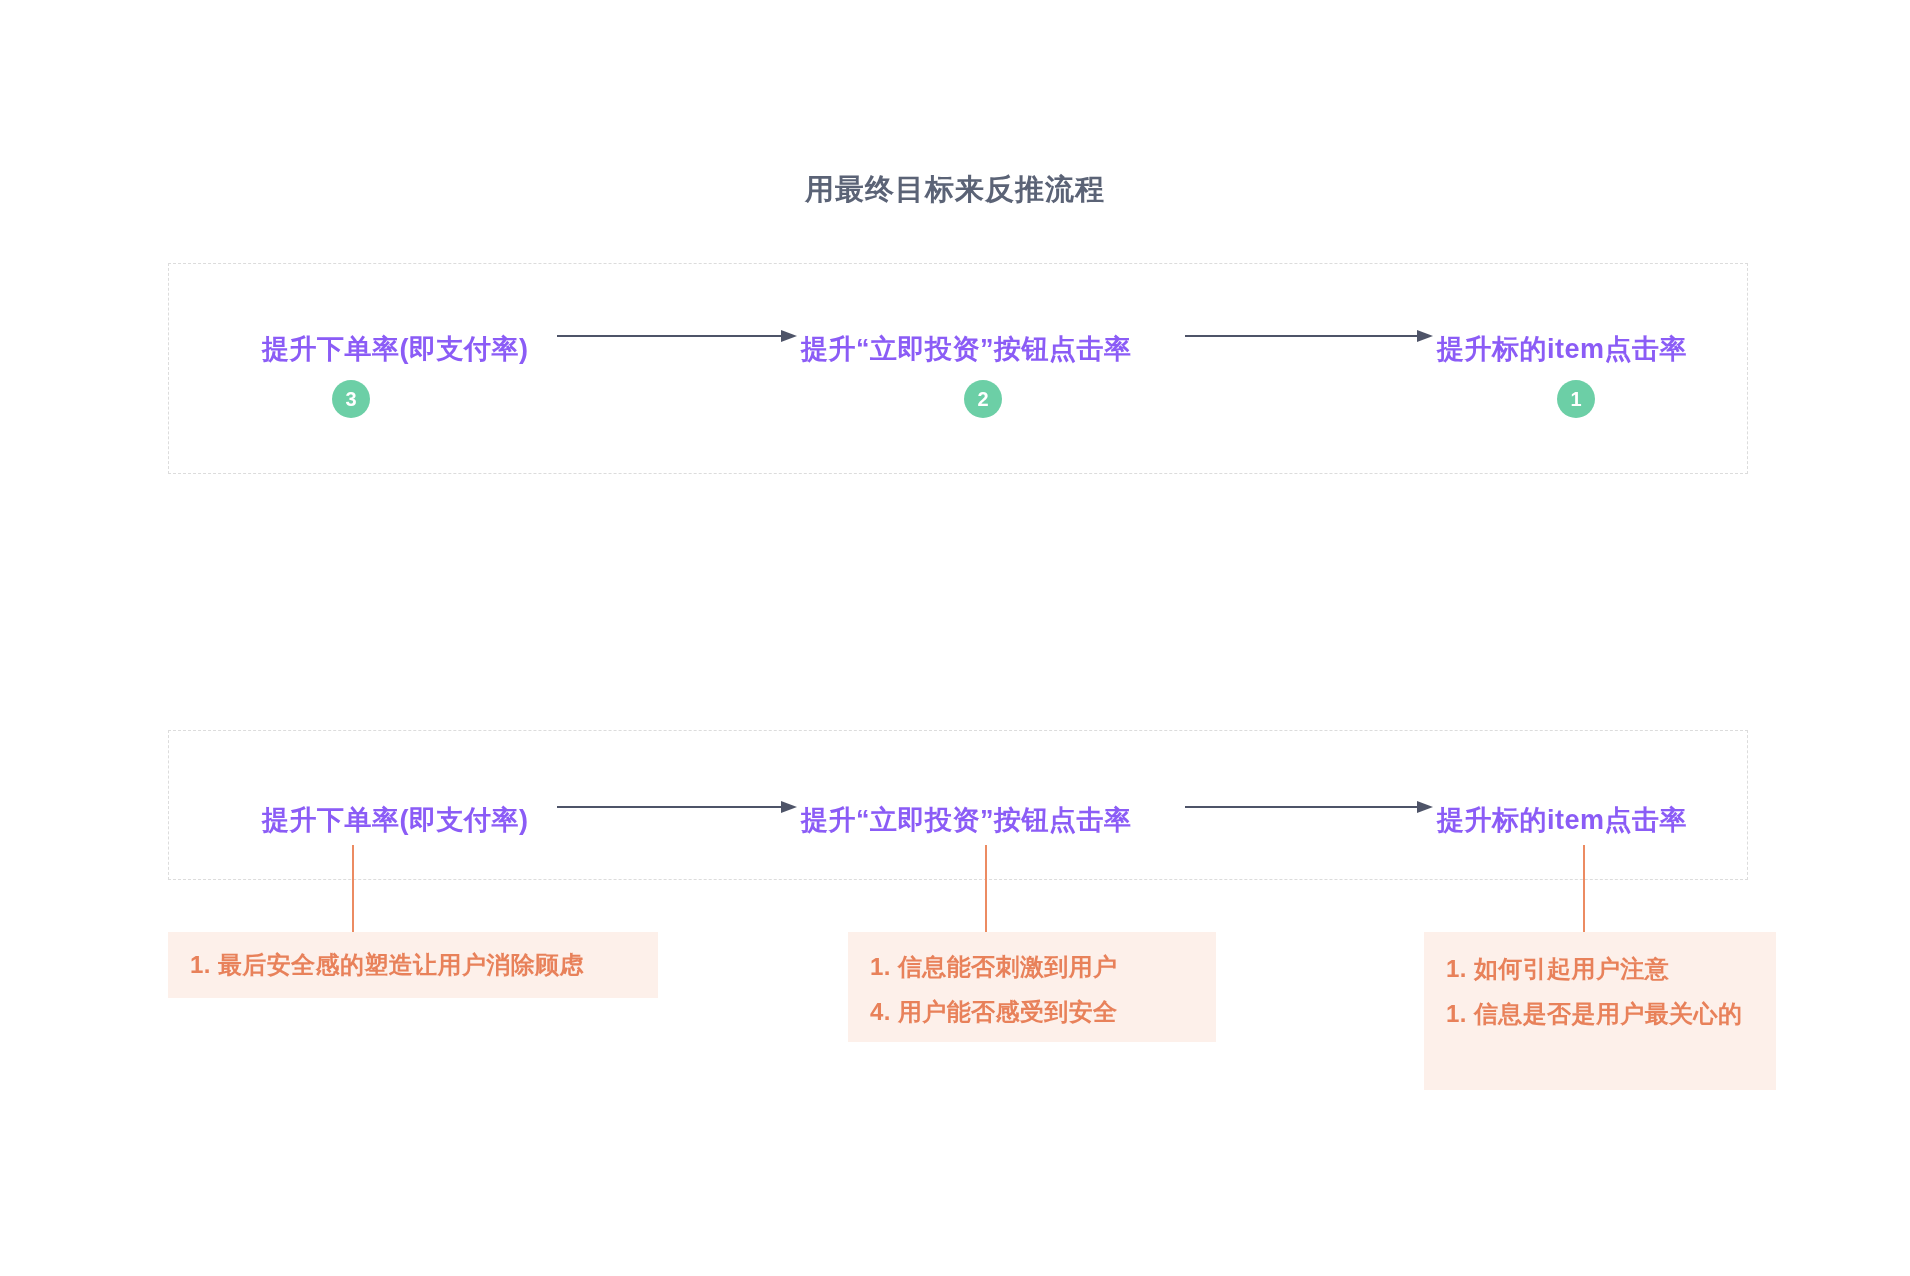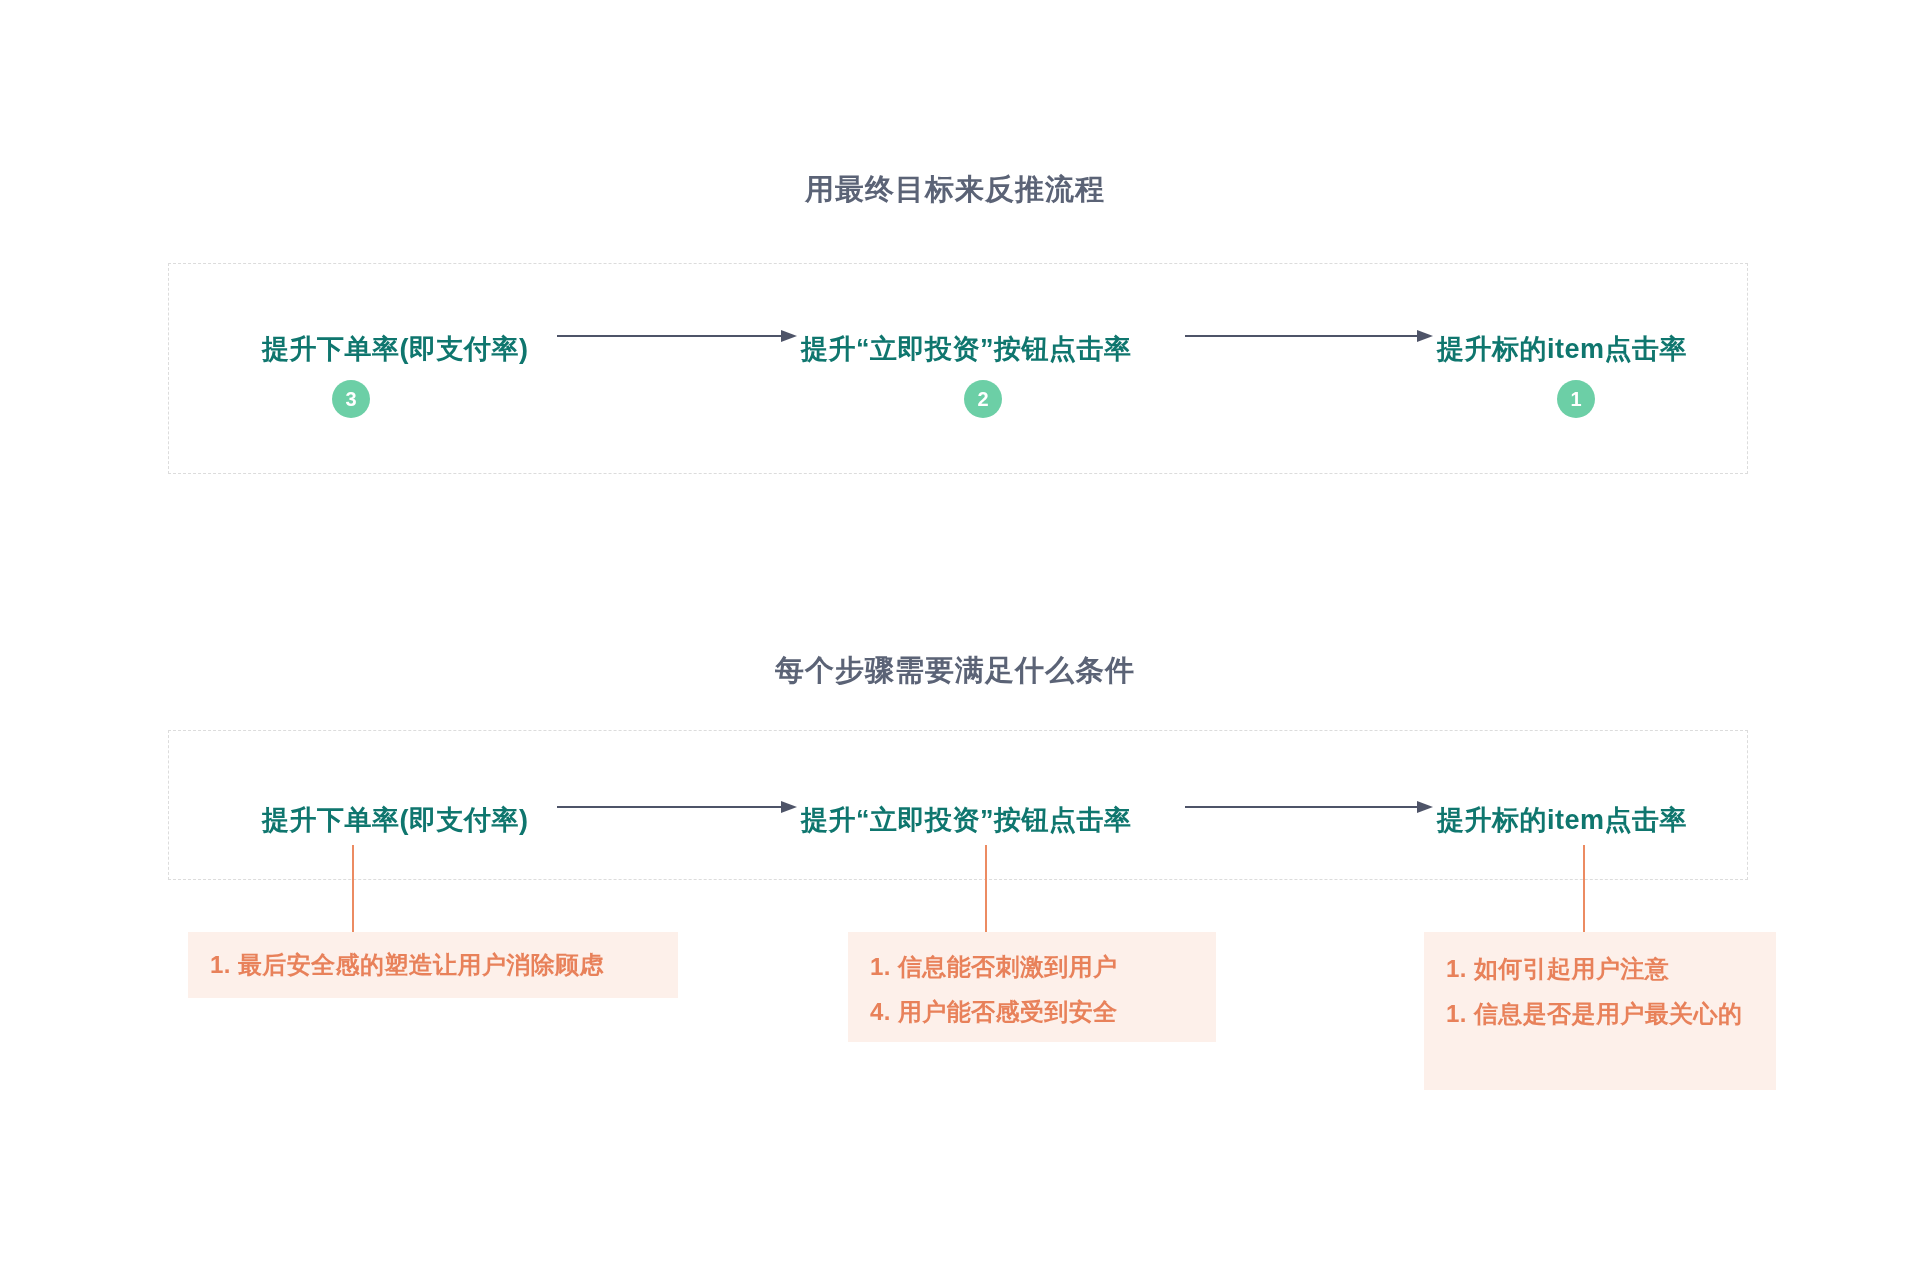"提升下单率(即支付率)" .node-label { color: #0f766e -> #8b5cf6 }
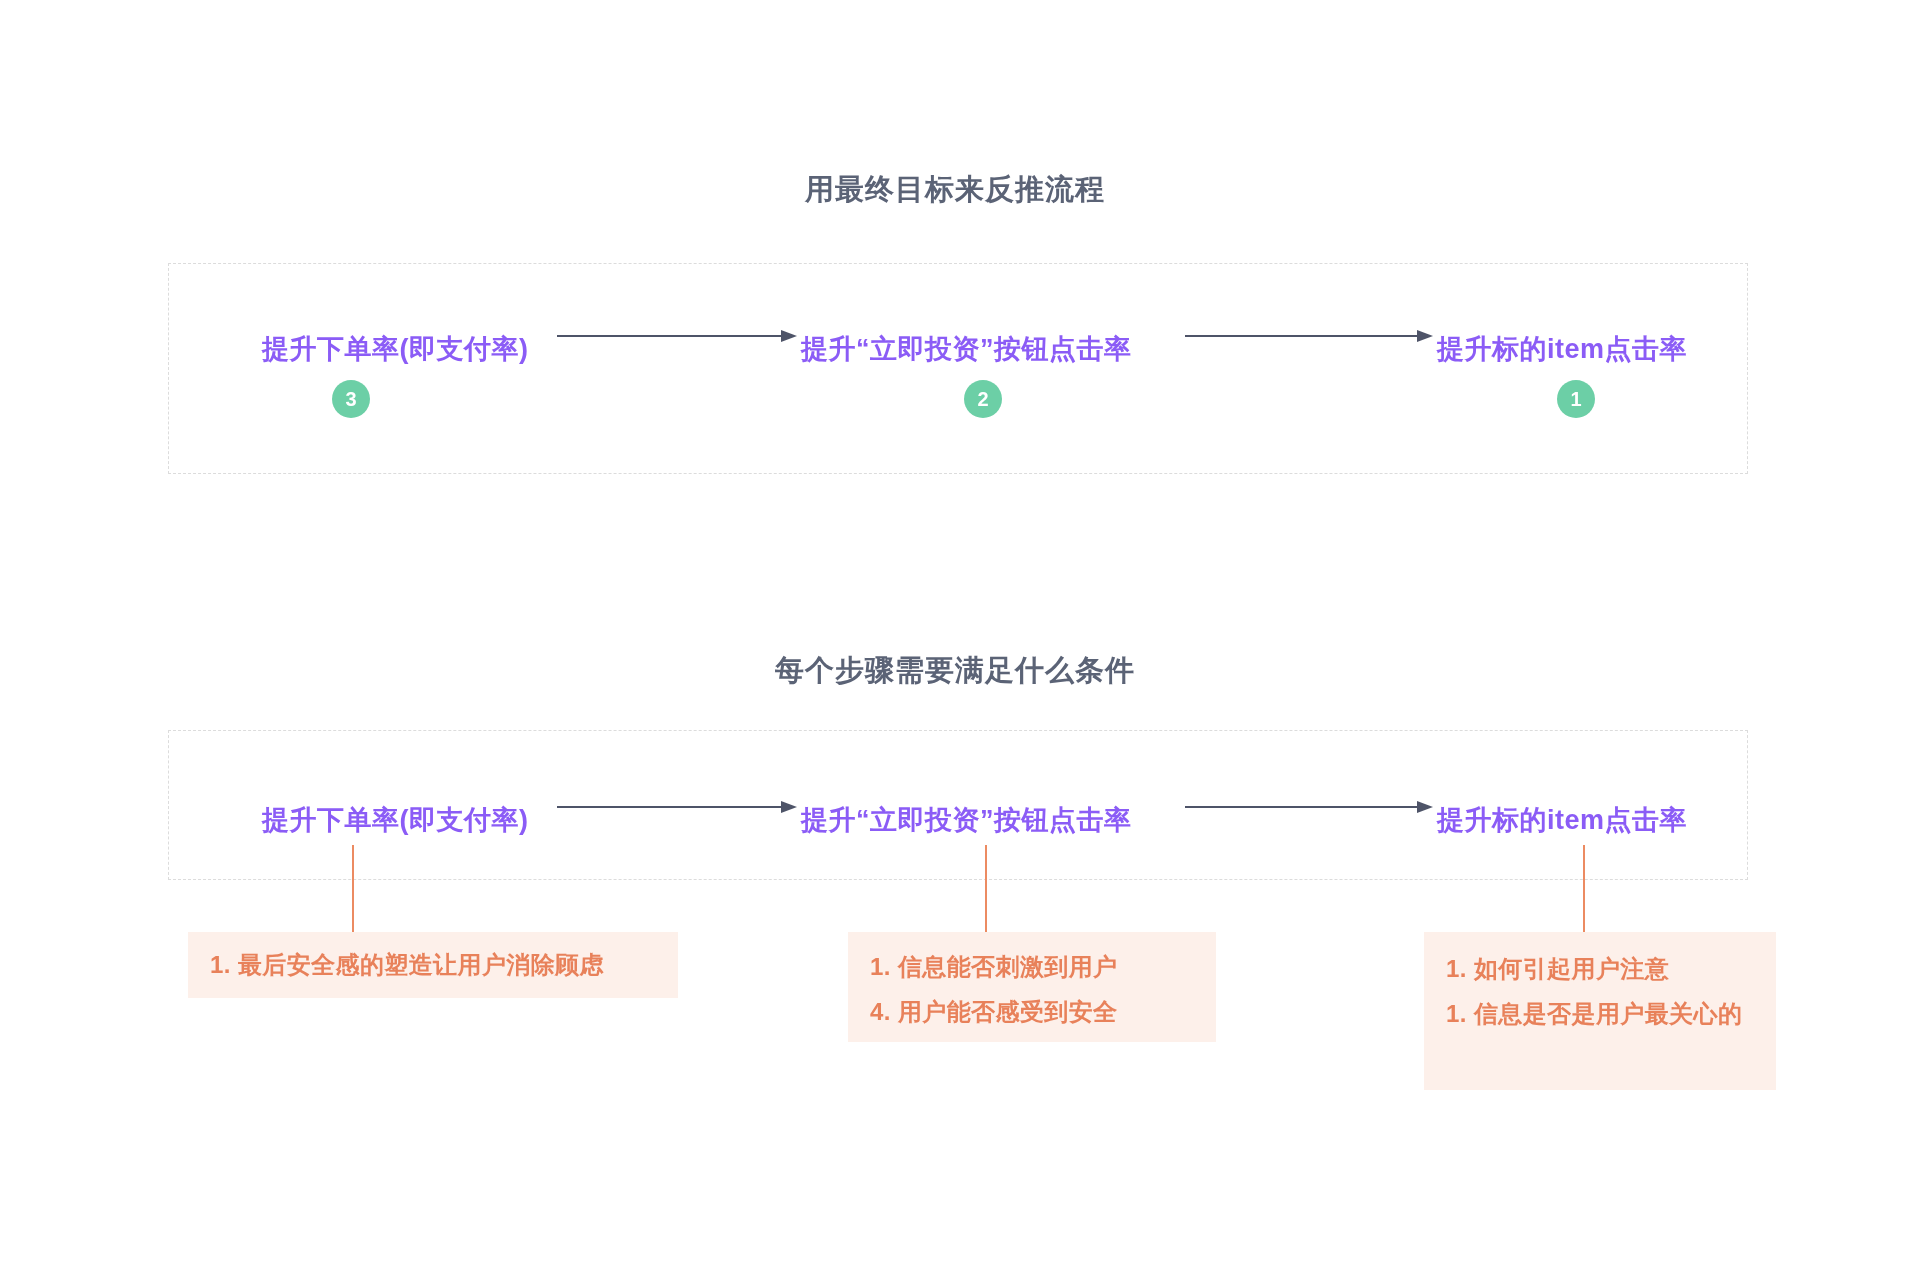"每个步骤需要满足什么条件" div.section-title { html: <div>每个步骤需要满足什么条件</div> -> none }
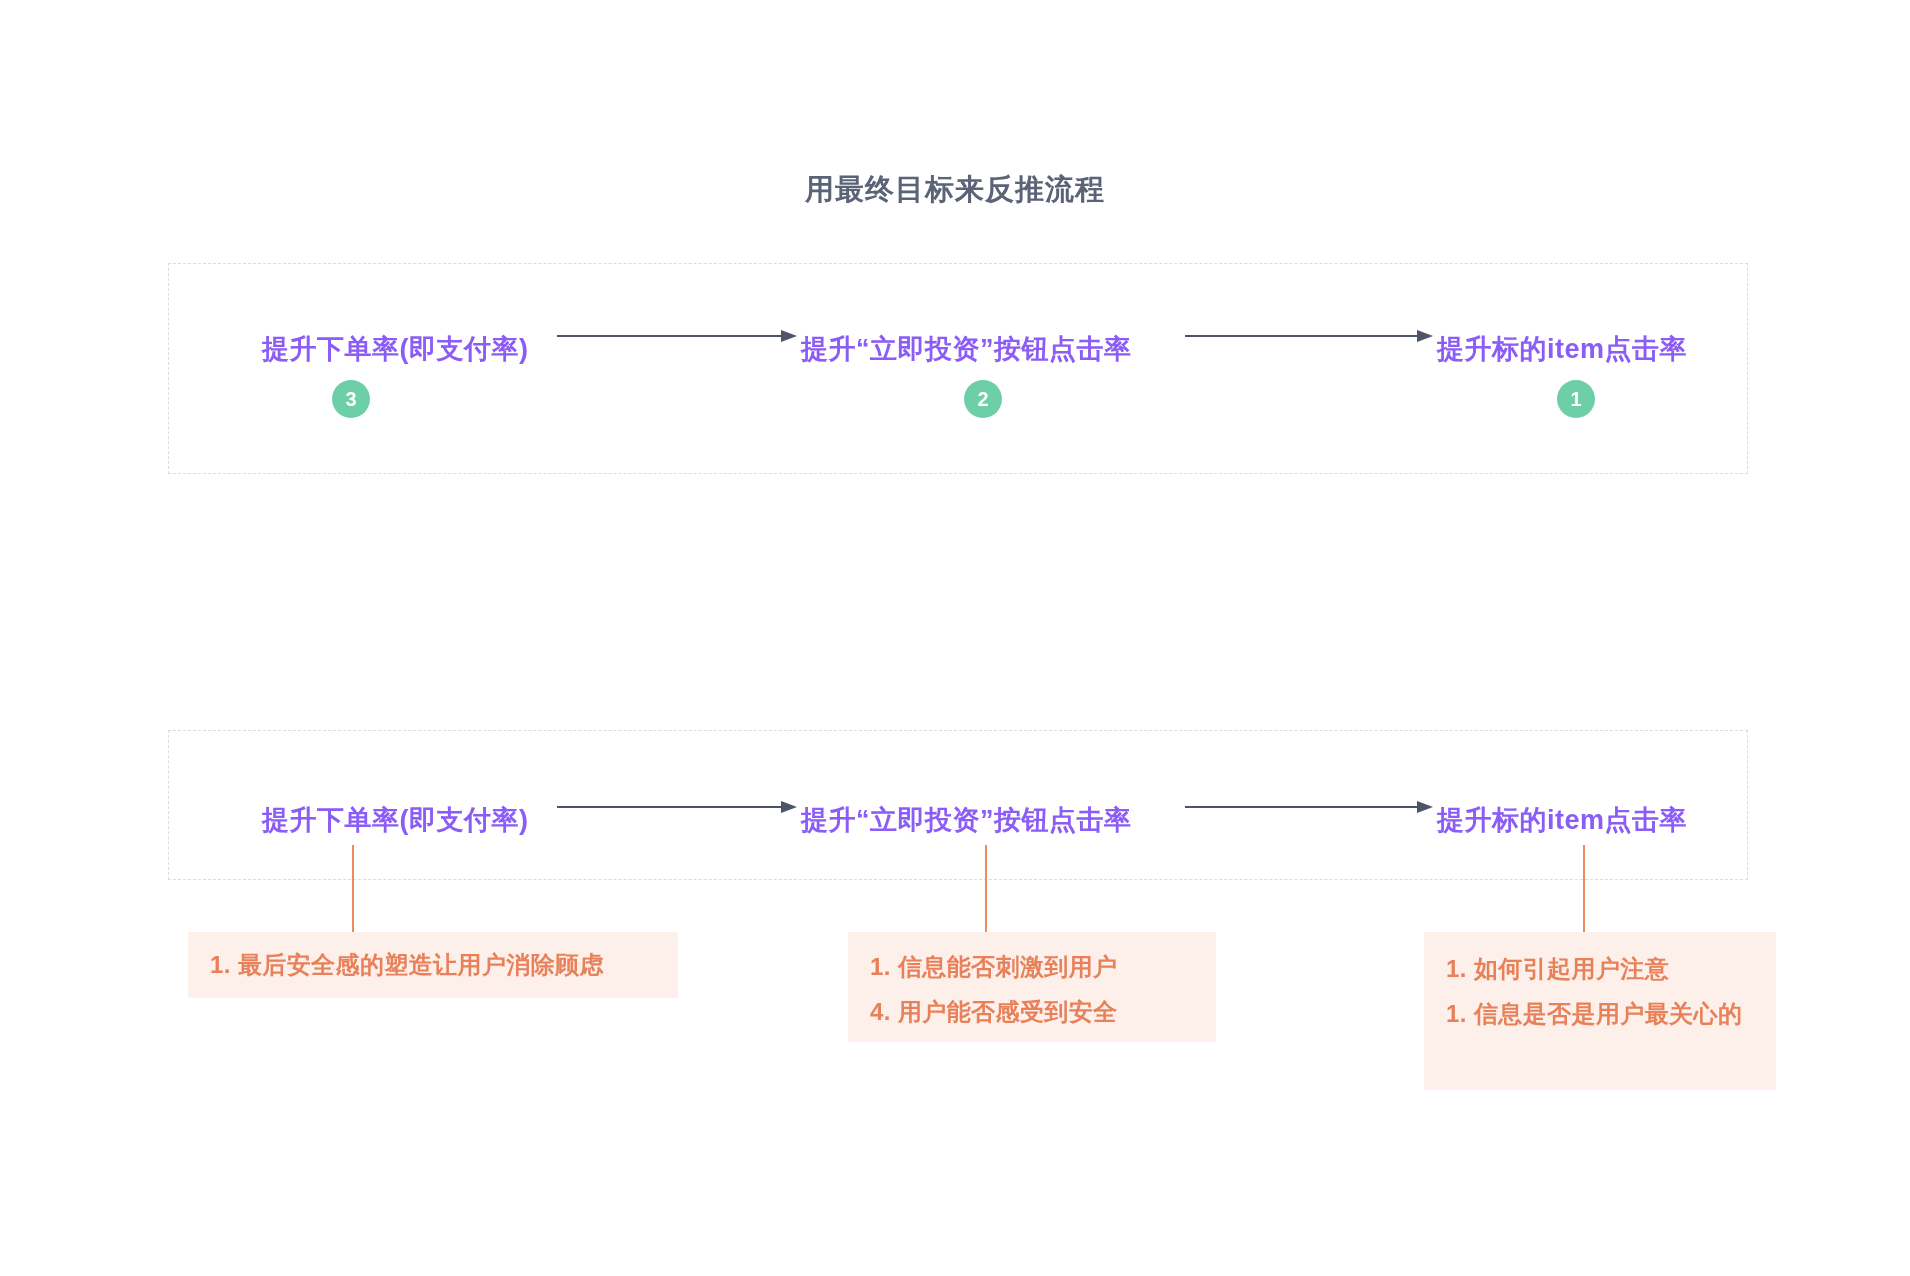"1. 最后安全感的塑造让用户消除顾虑" #note-box-1 { margin-left: 20px -> none }
